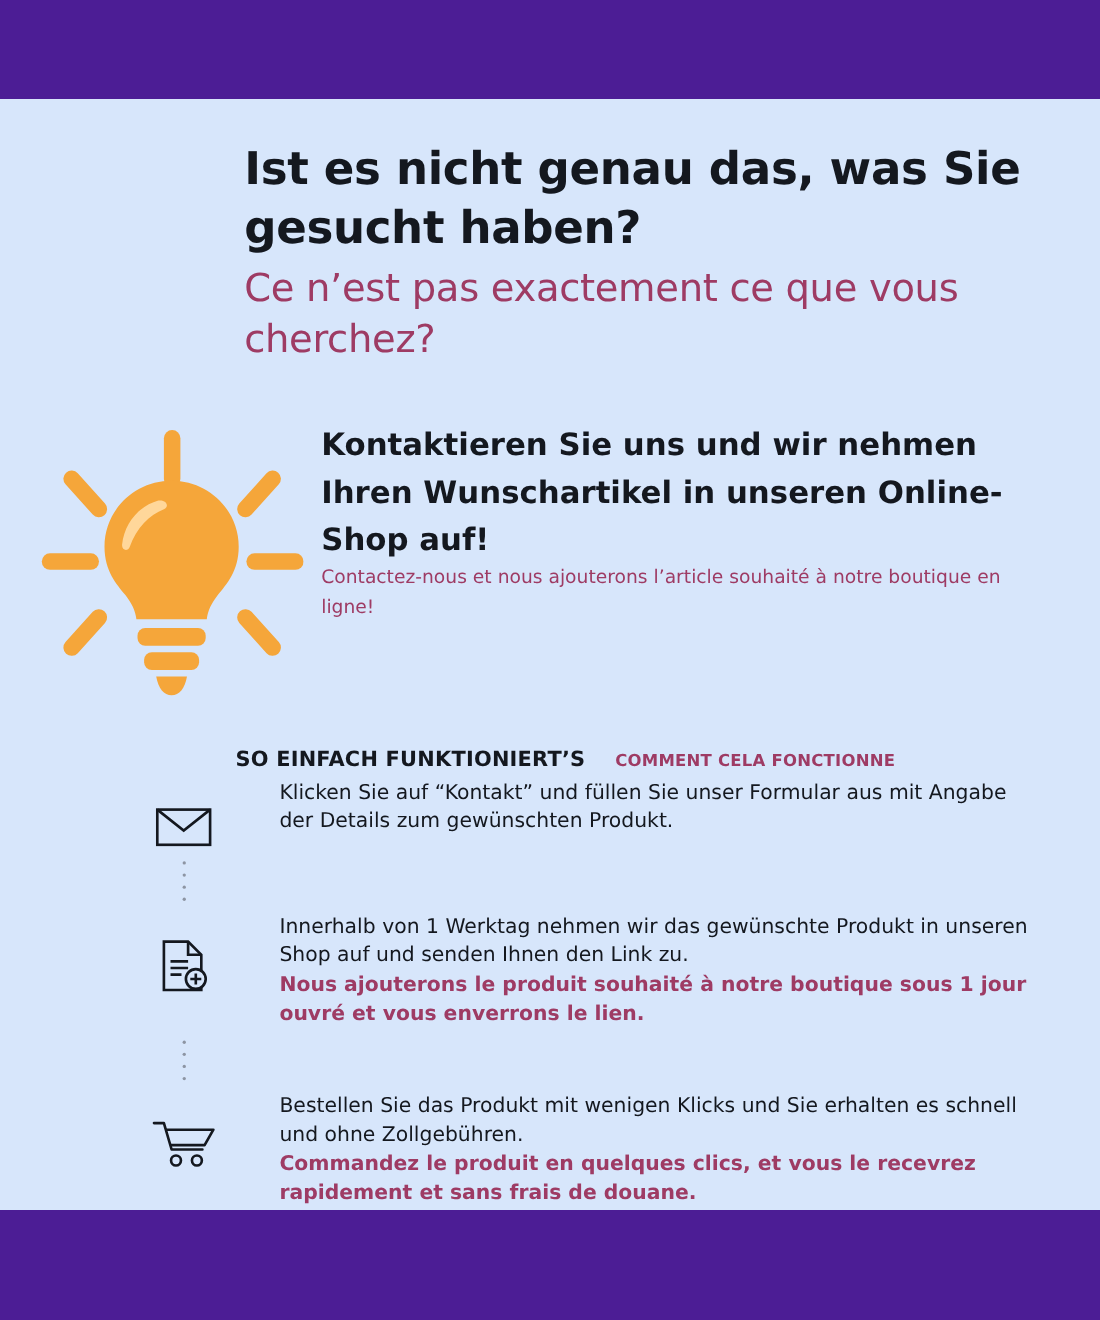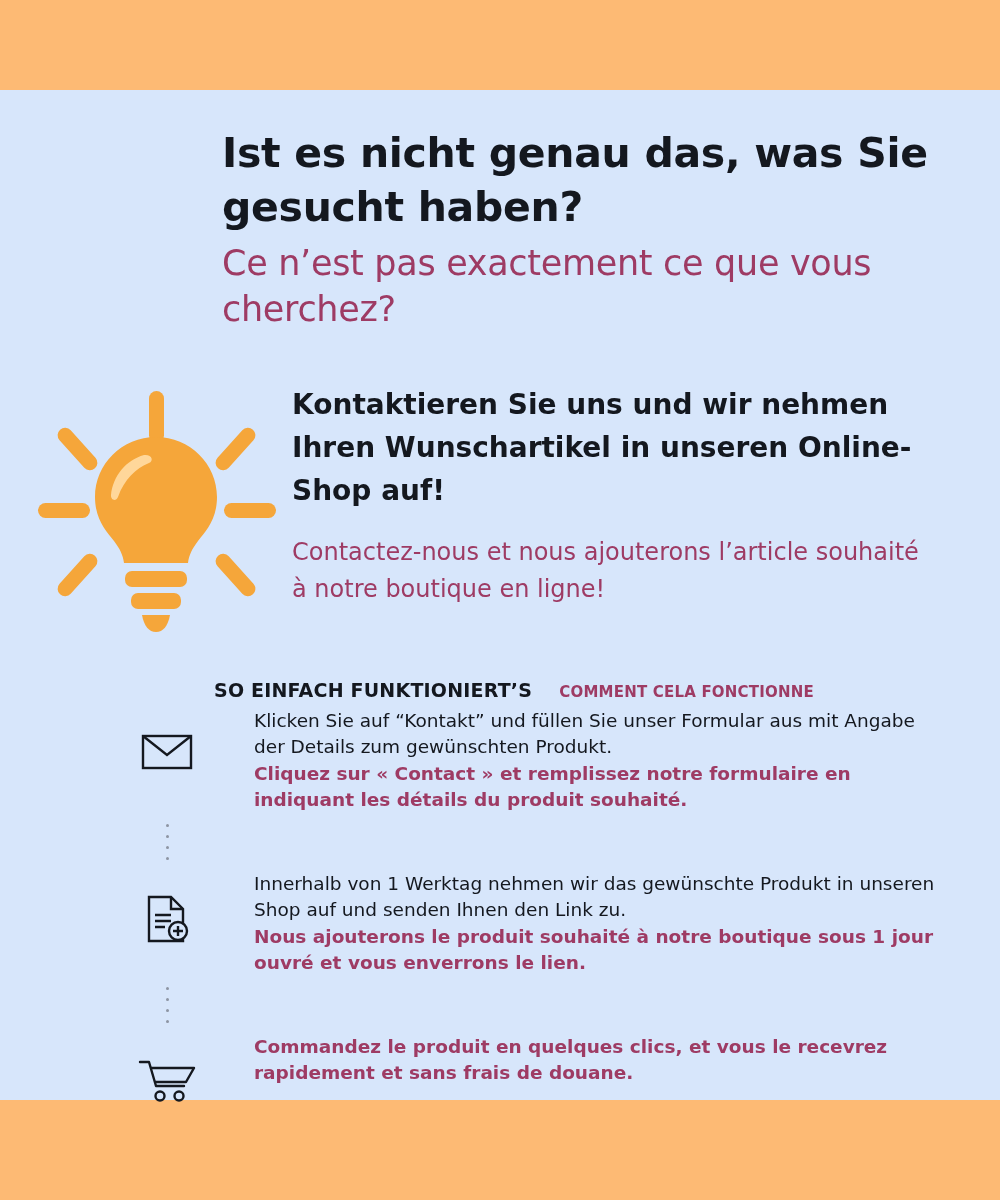"Ist es nicht genau das," .page { background: #fdba74 -> #4c1d95 }
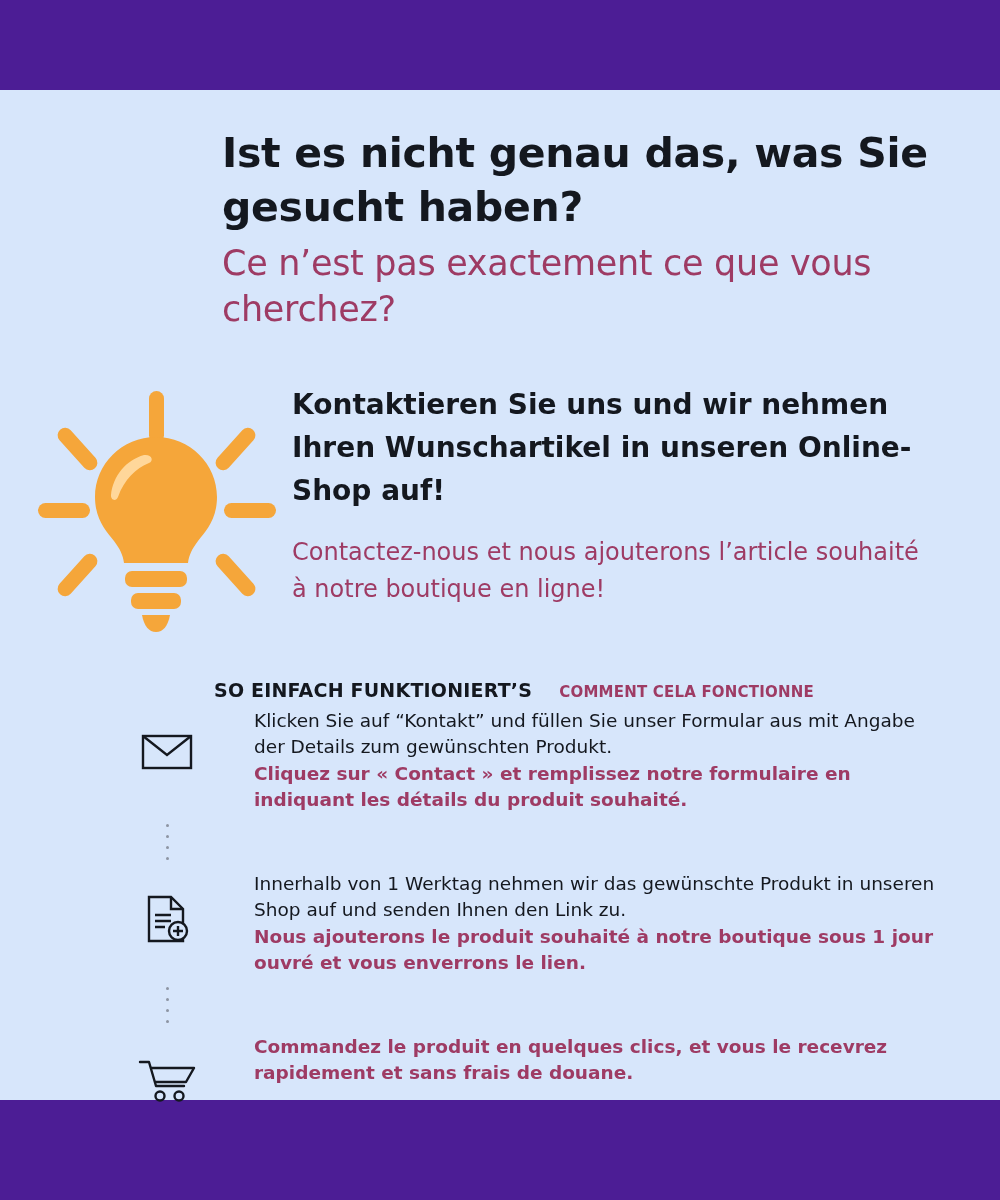"Contactez-nous et nous ajouterons" .sub .fr { font-size: 24px -> 17px; margin-top: 22px -> none }
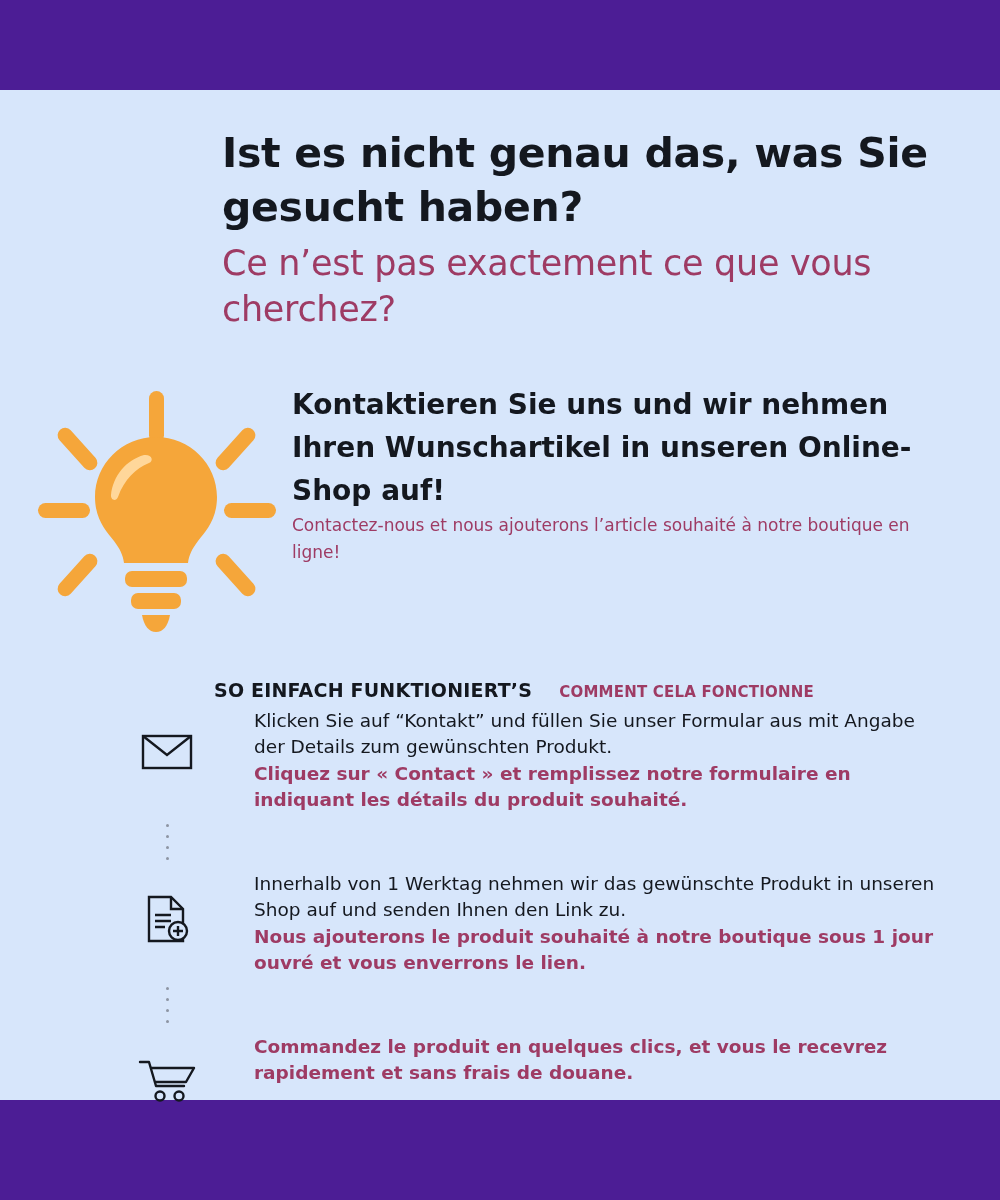"Cliquez sur « Contact »" div.fr { html: <div>Cliquez sur « Contact » et remplissez notre formulaire en indiquant les détails du produit souhaité.</div> -> none }
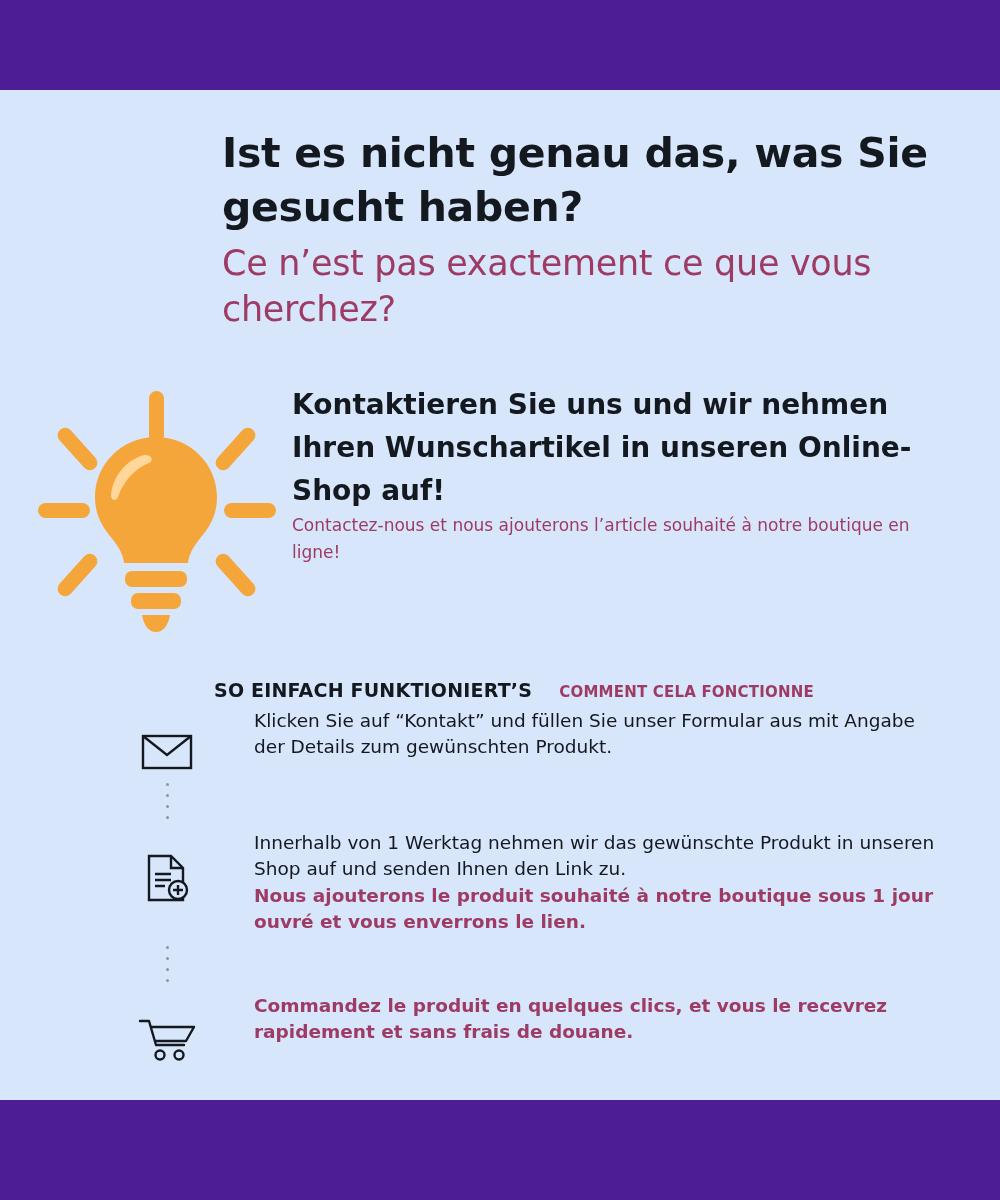"Bestellen Sie das Produkt mit" div.de { html: none -> <div>Bestellen Sie das Produkt mit wenigen Klicks und Sie erhalten es schnell und ohne Zollgebühren.</div> }
